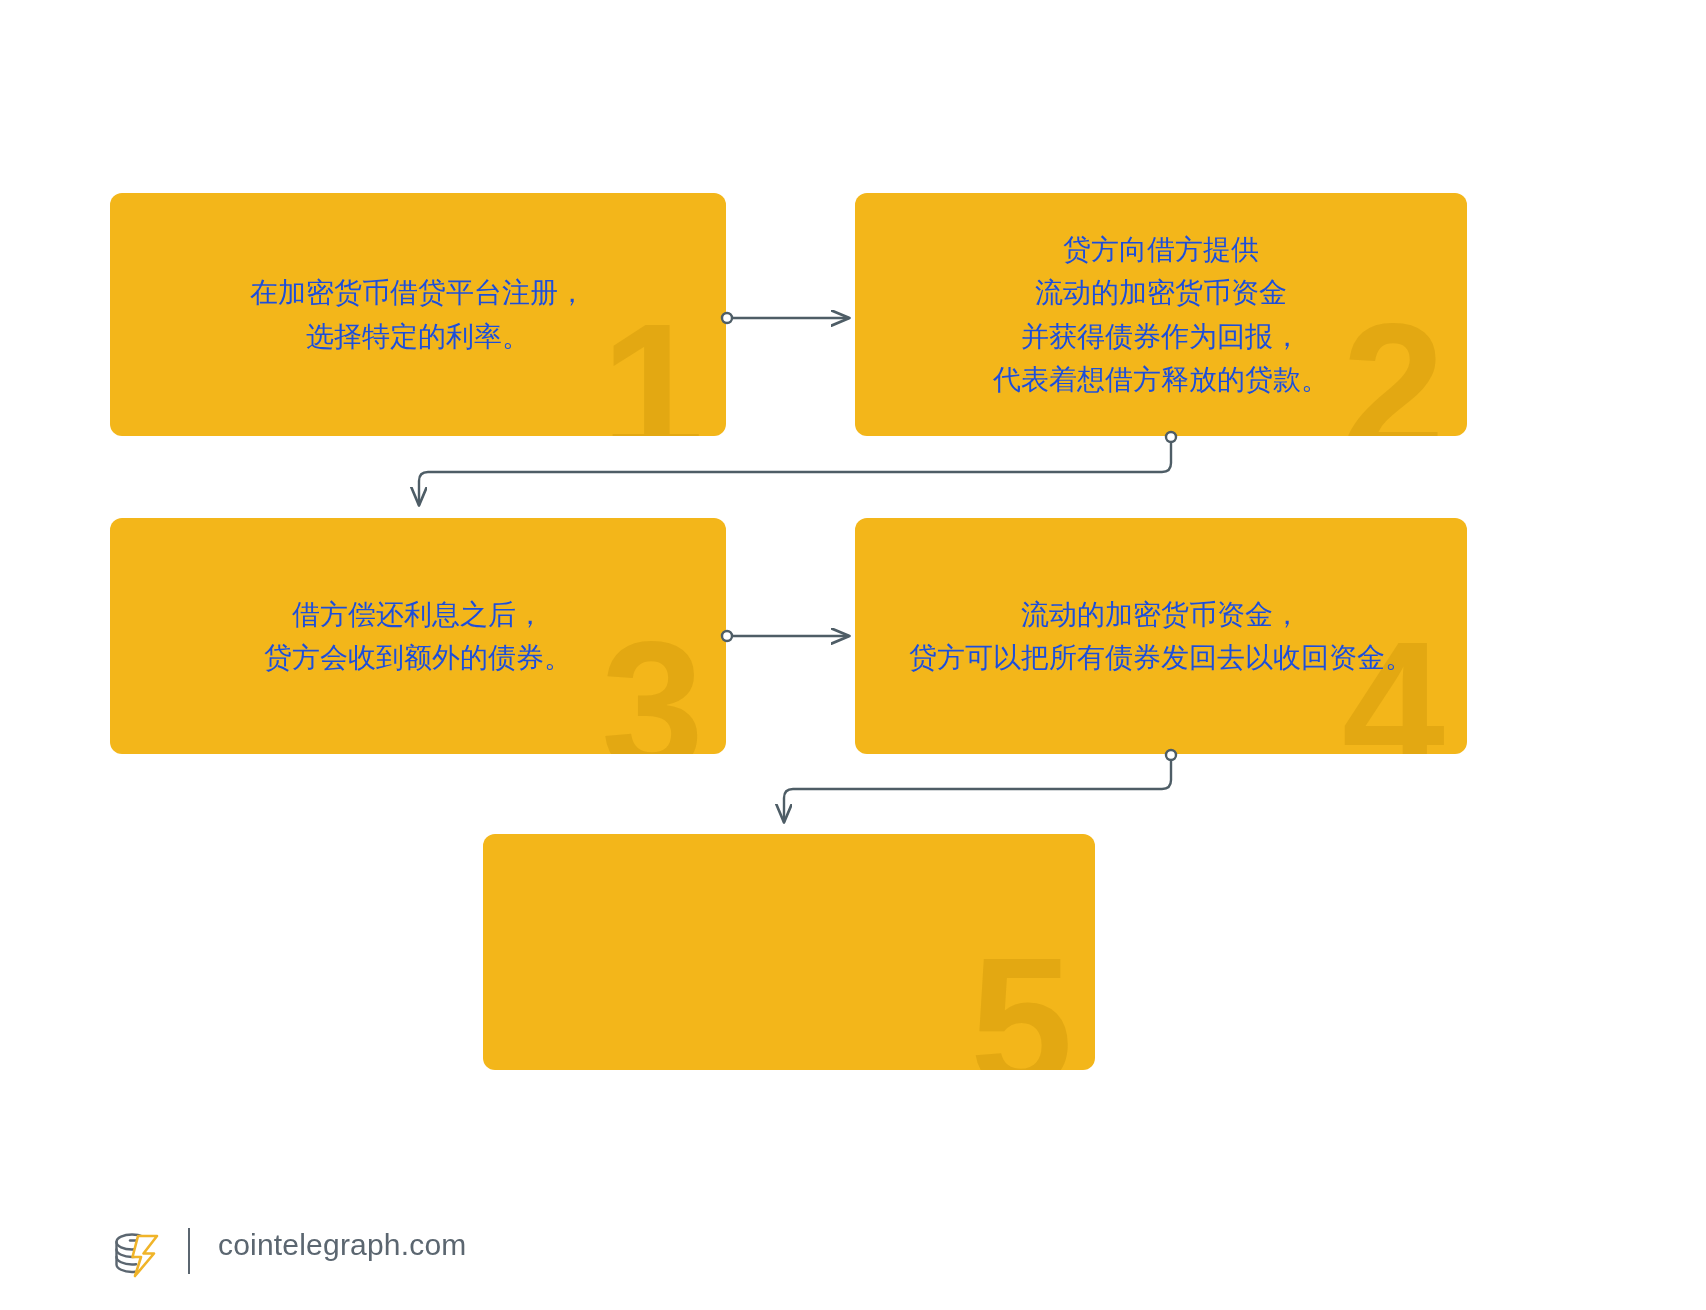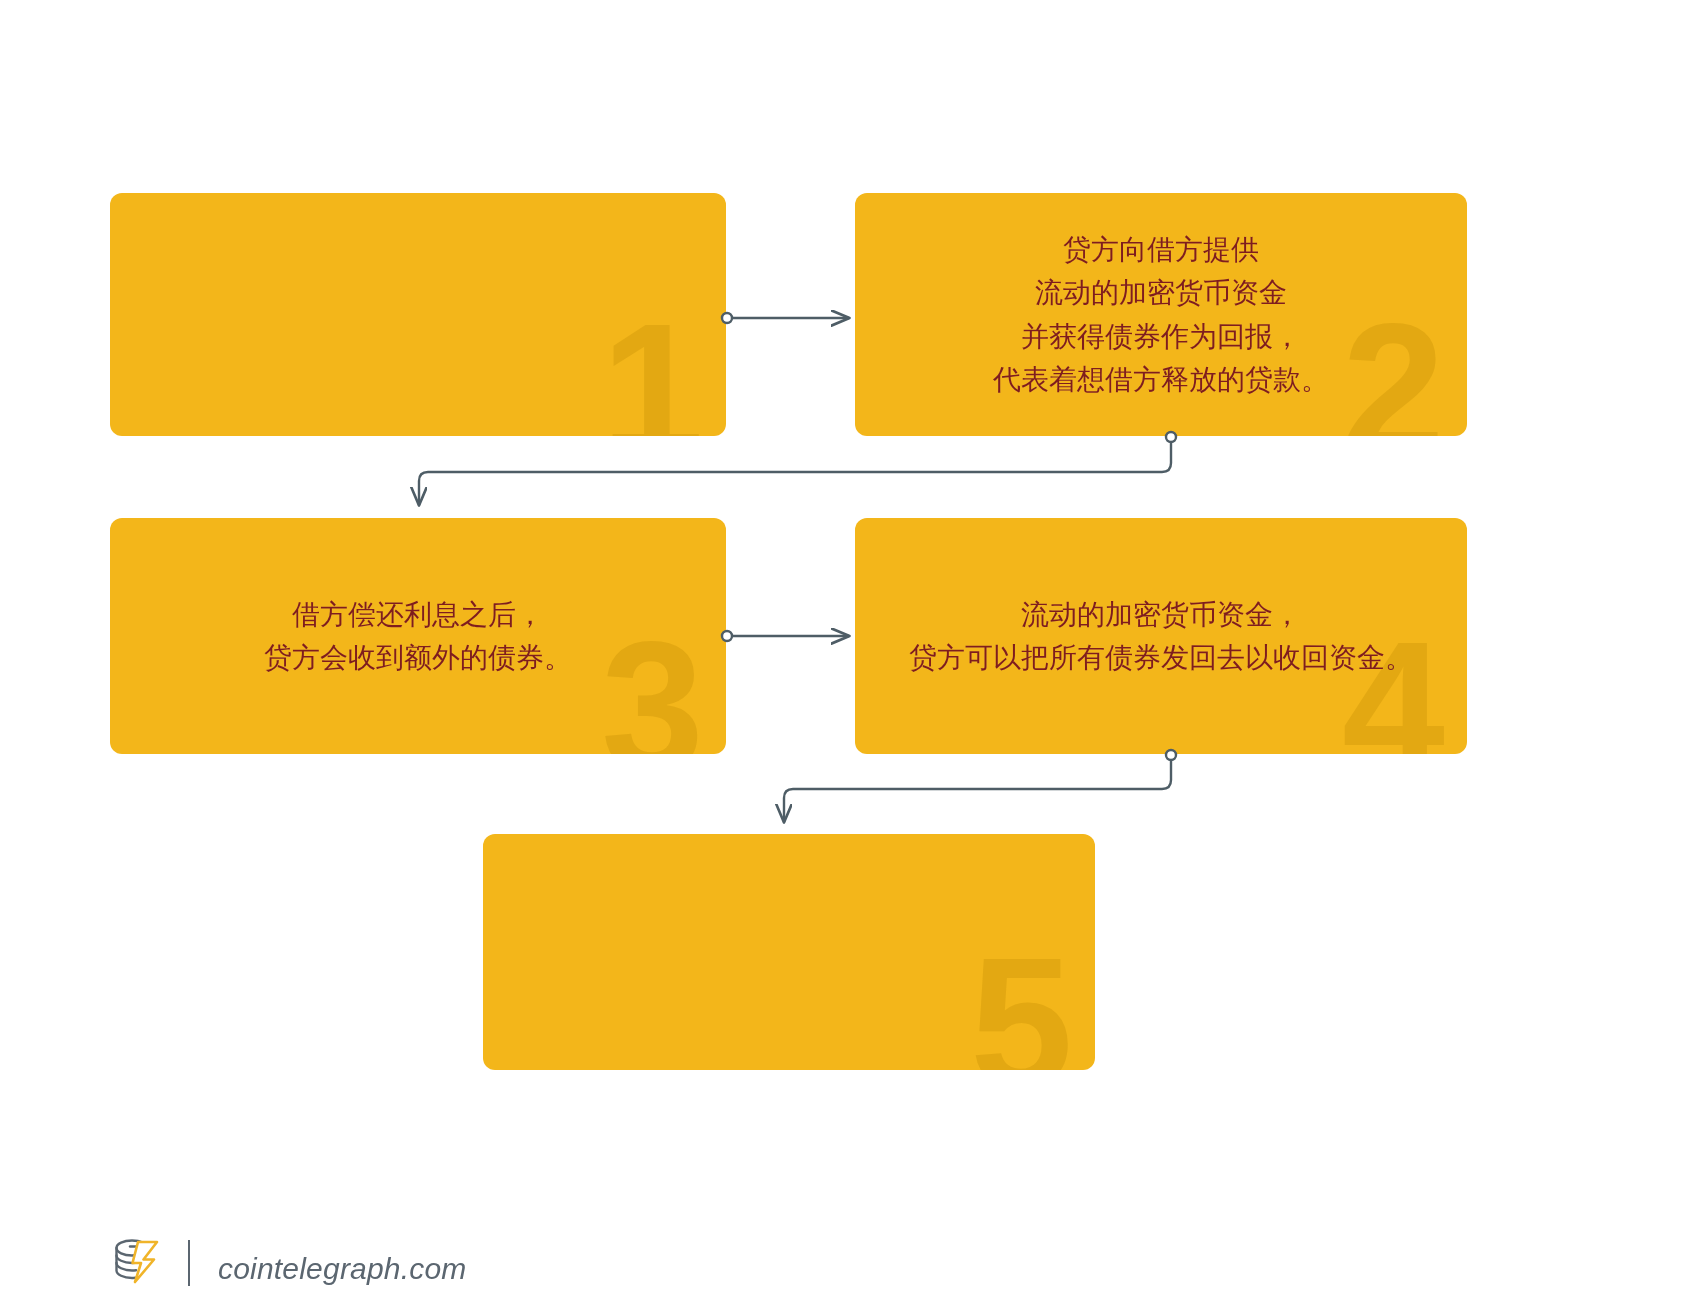"贷方向借方提供" .step-text { color: #7f1d1d -> #1d4ed8 }
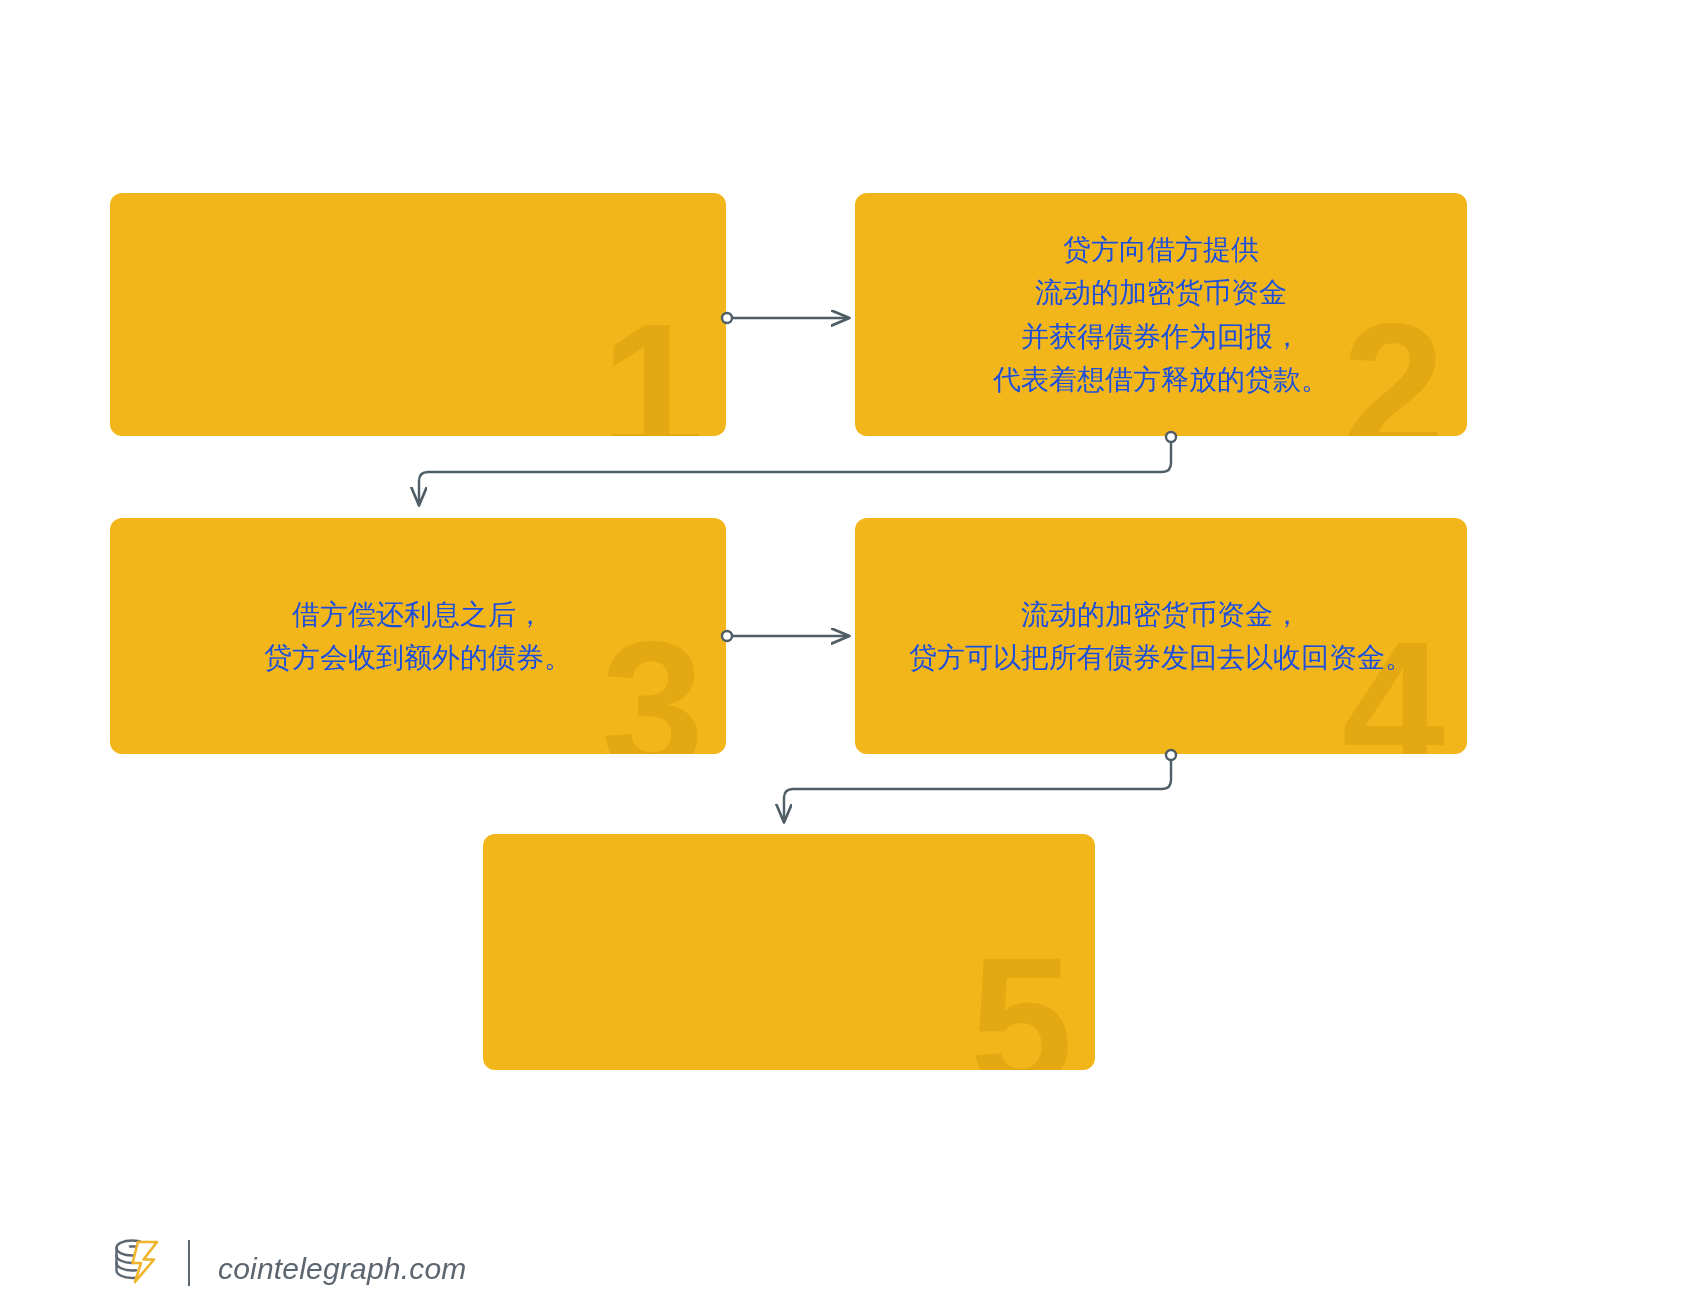"在加密货币借贷平台注册，" div.step-text { html: none -> <div>在加密货币借贷平台注册， 选择特定的利率。</div> }
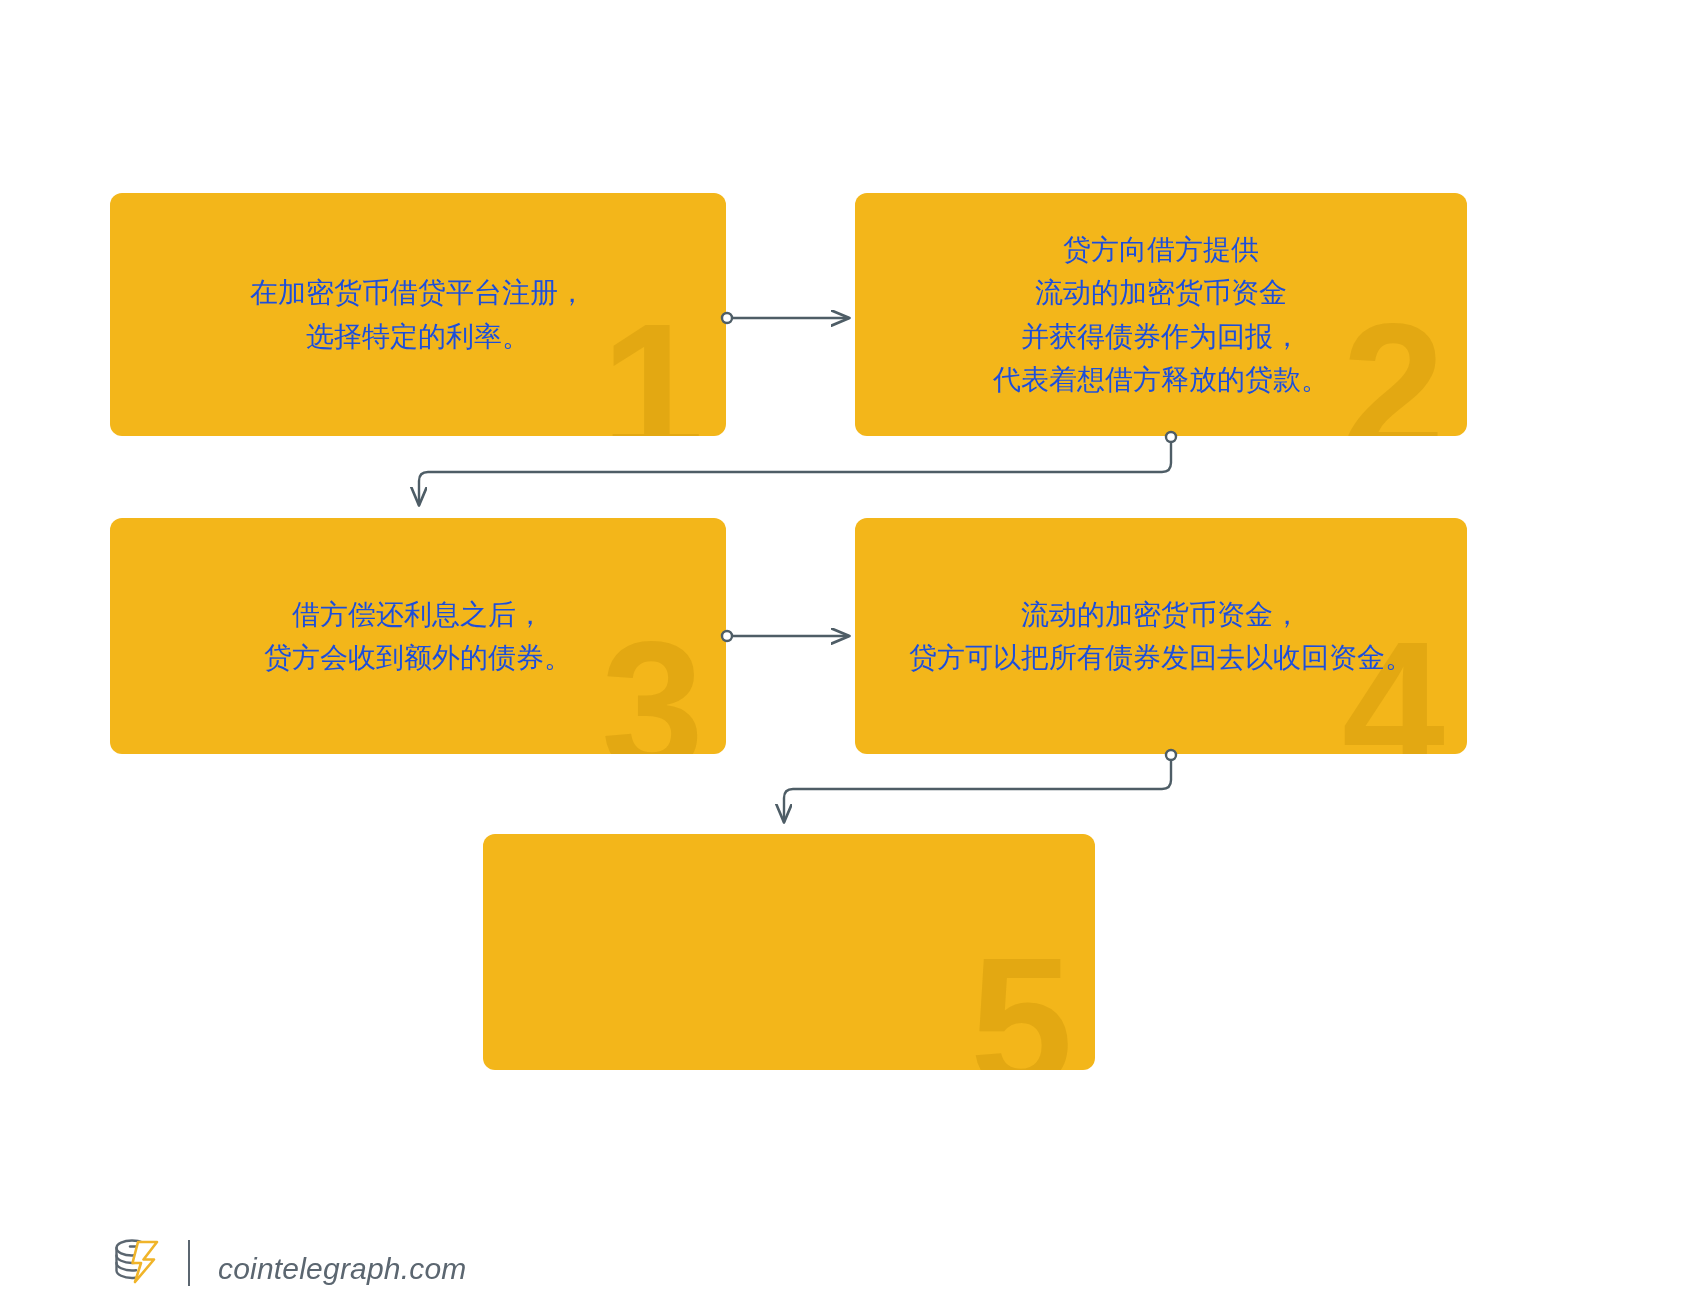"cointelegraph.com" .footer { align-items: flex-end -> flex-start; font-style: italic -> none }
